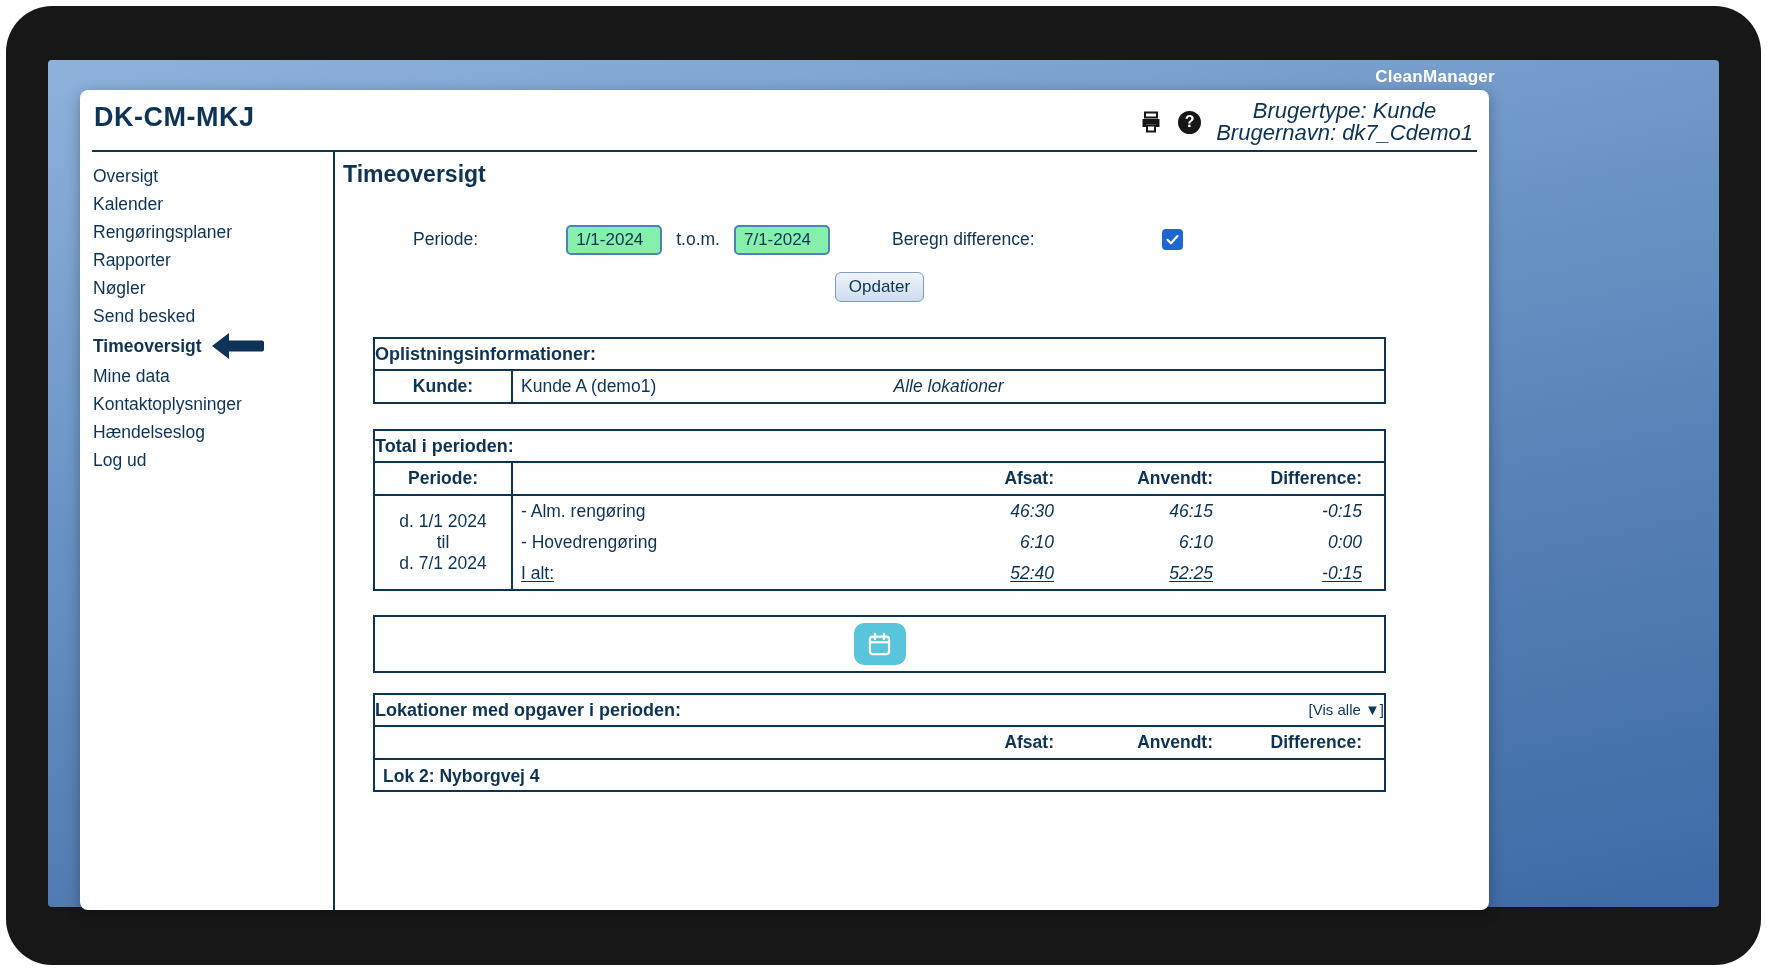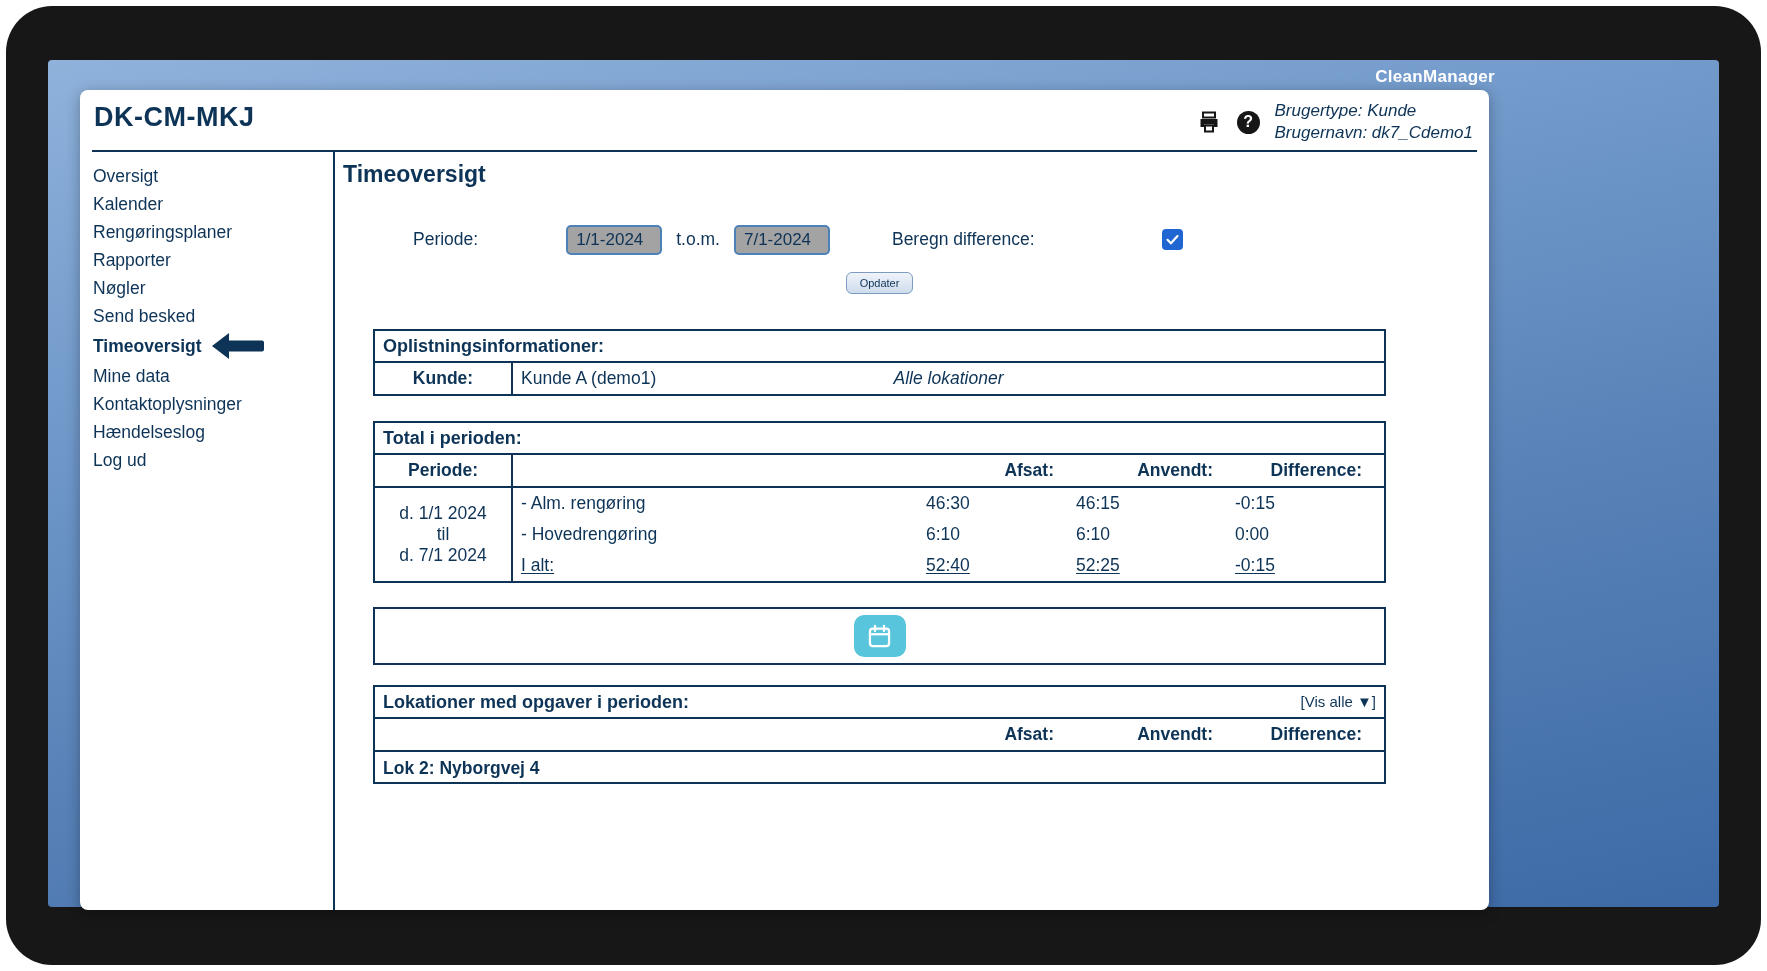"Brugertype: Kunde" .user-info { font-size: 17px -> 22px; text-align: left -> center }
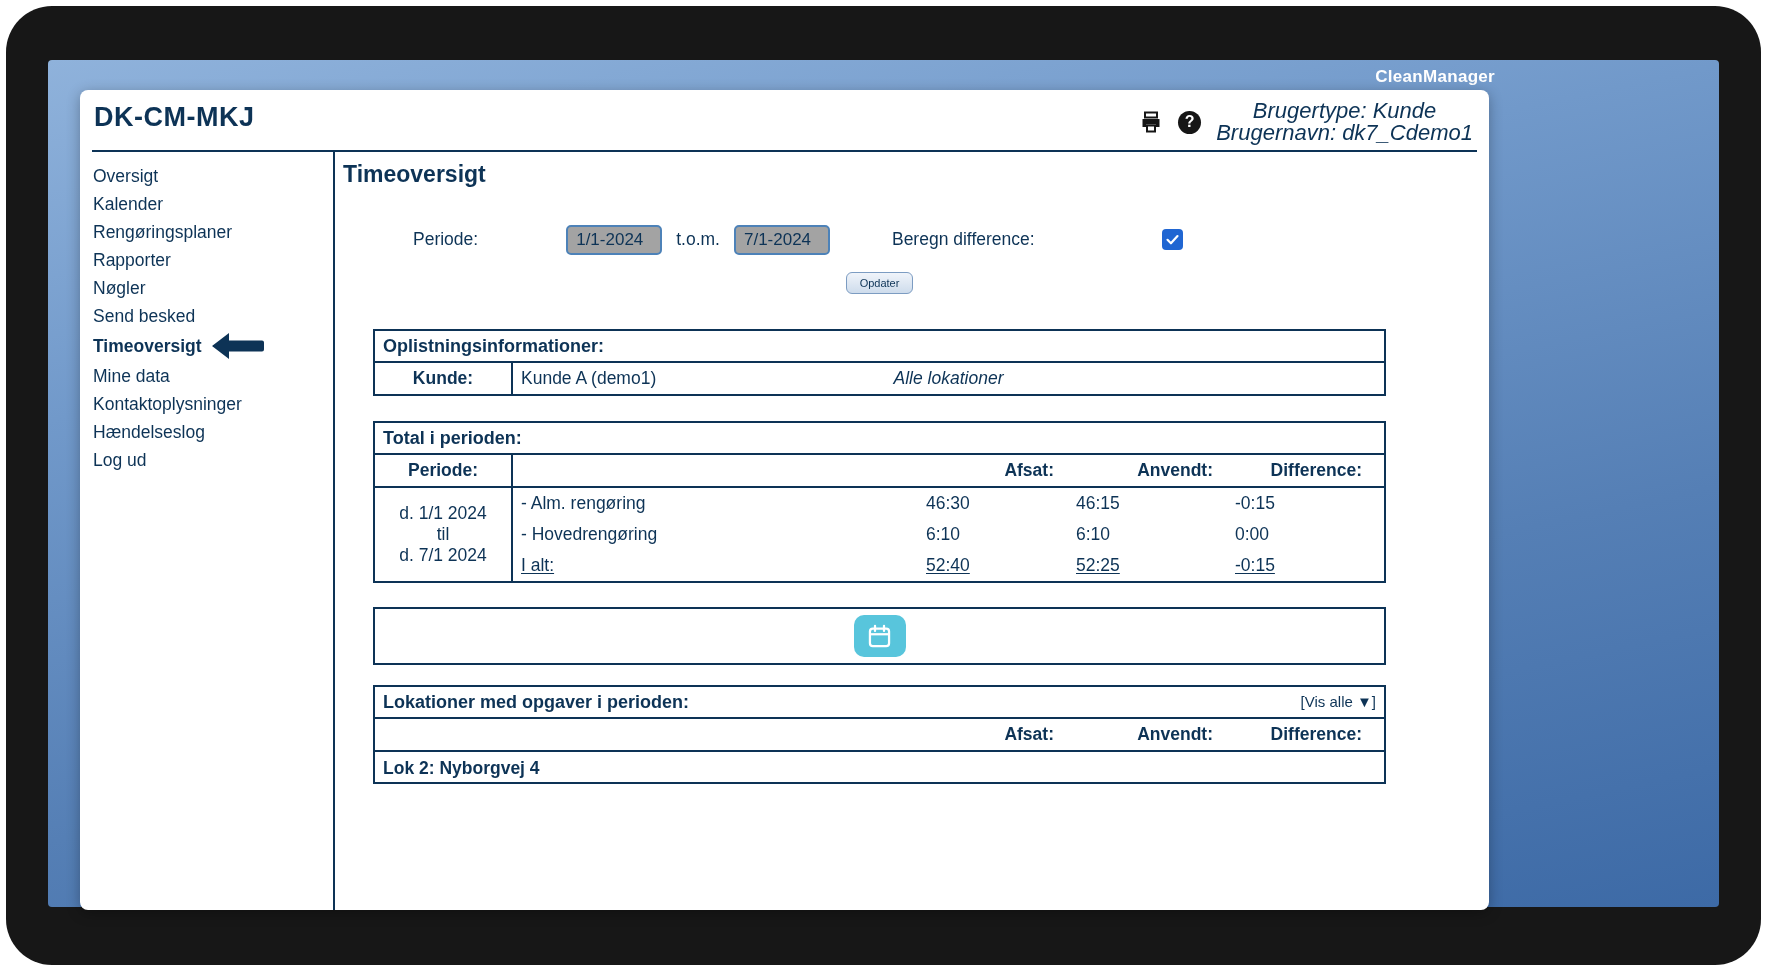"1/1-2024" .inp { background: #a3a3a3 -> #86efac }
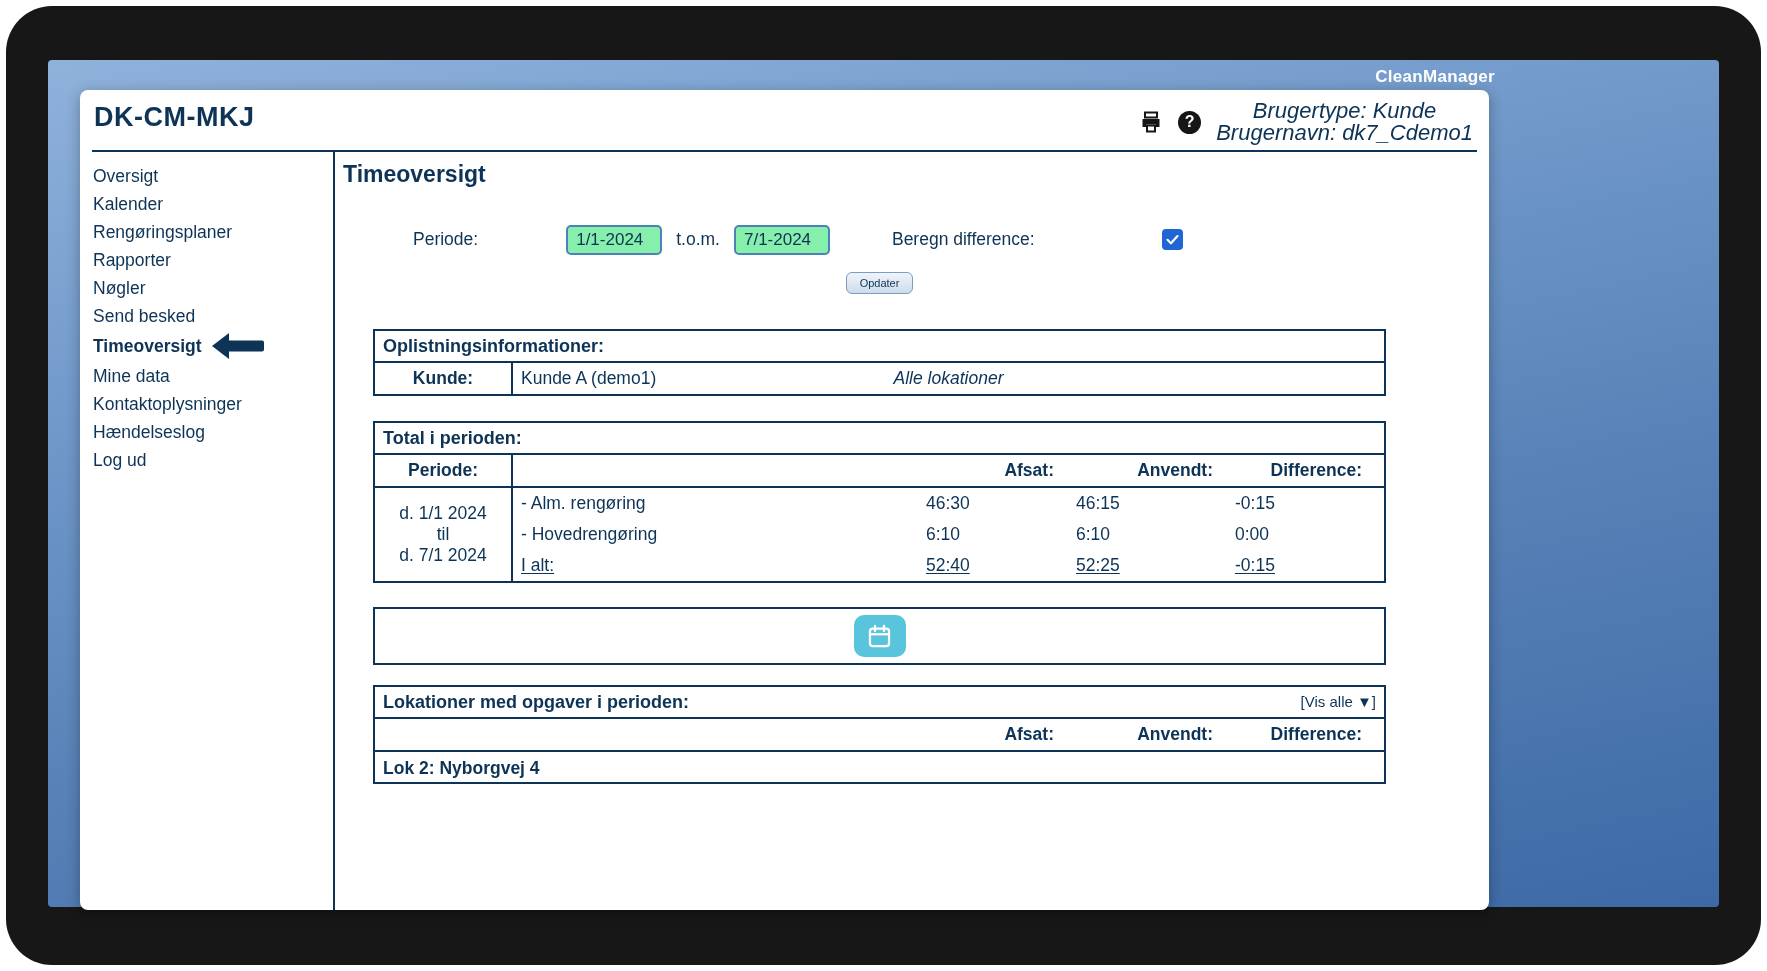"Opdater" .btn-opdater { font-size: 11px -> 17px }
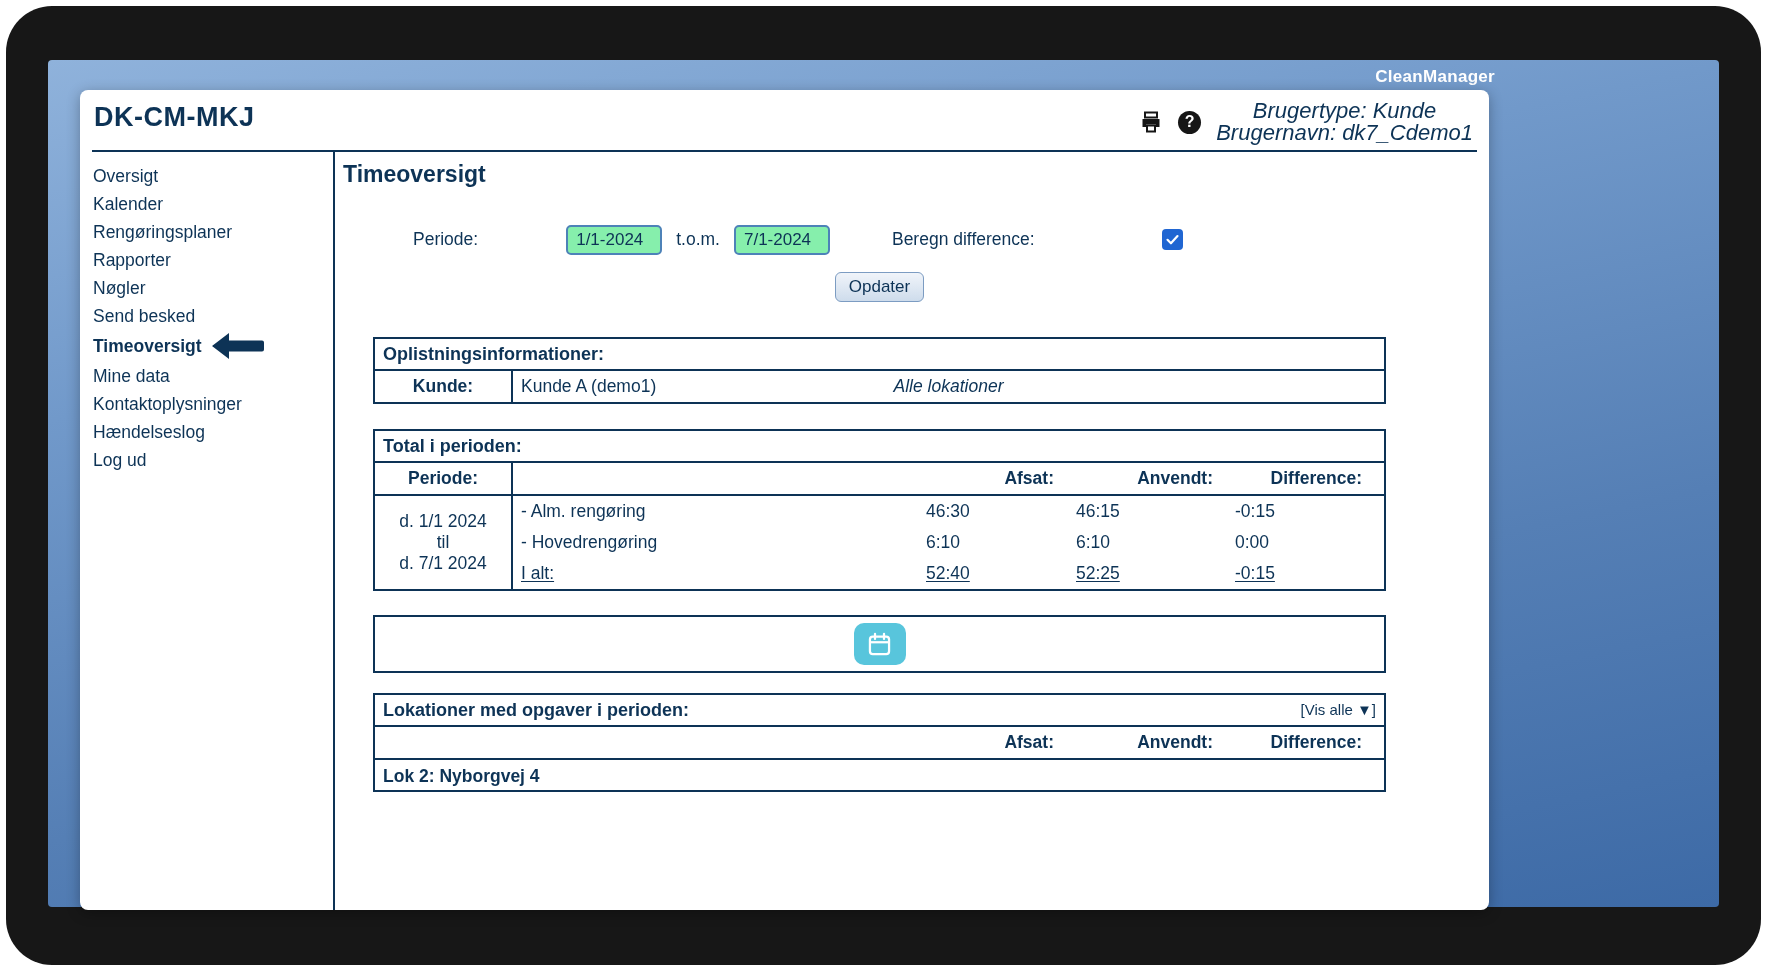"Oplistningsinformationer:" .tbl-title { padding: 5px 8px -> 5px 0 }
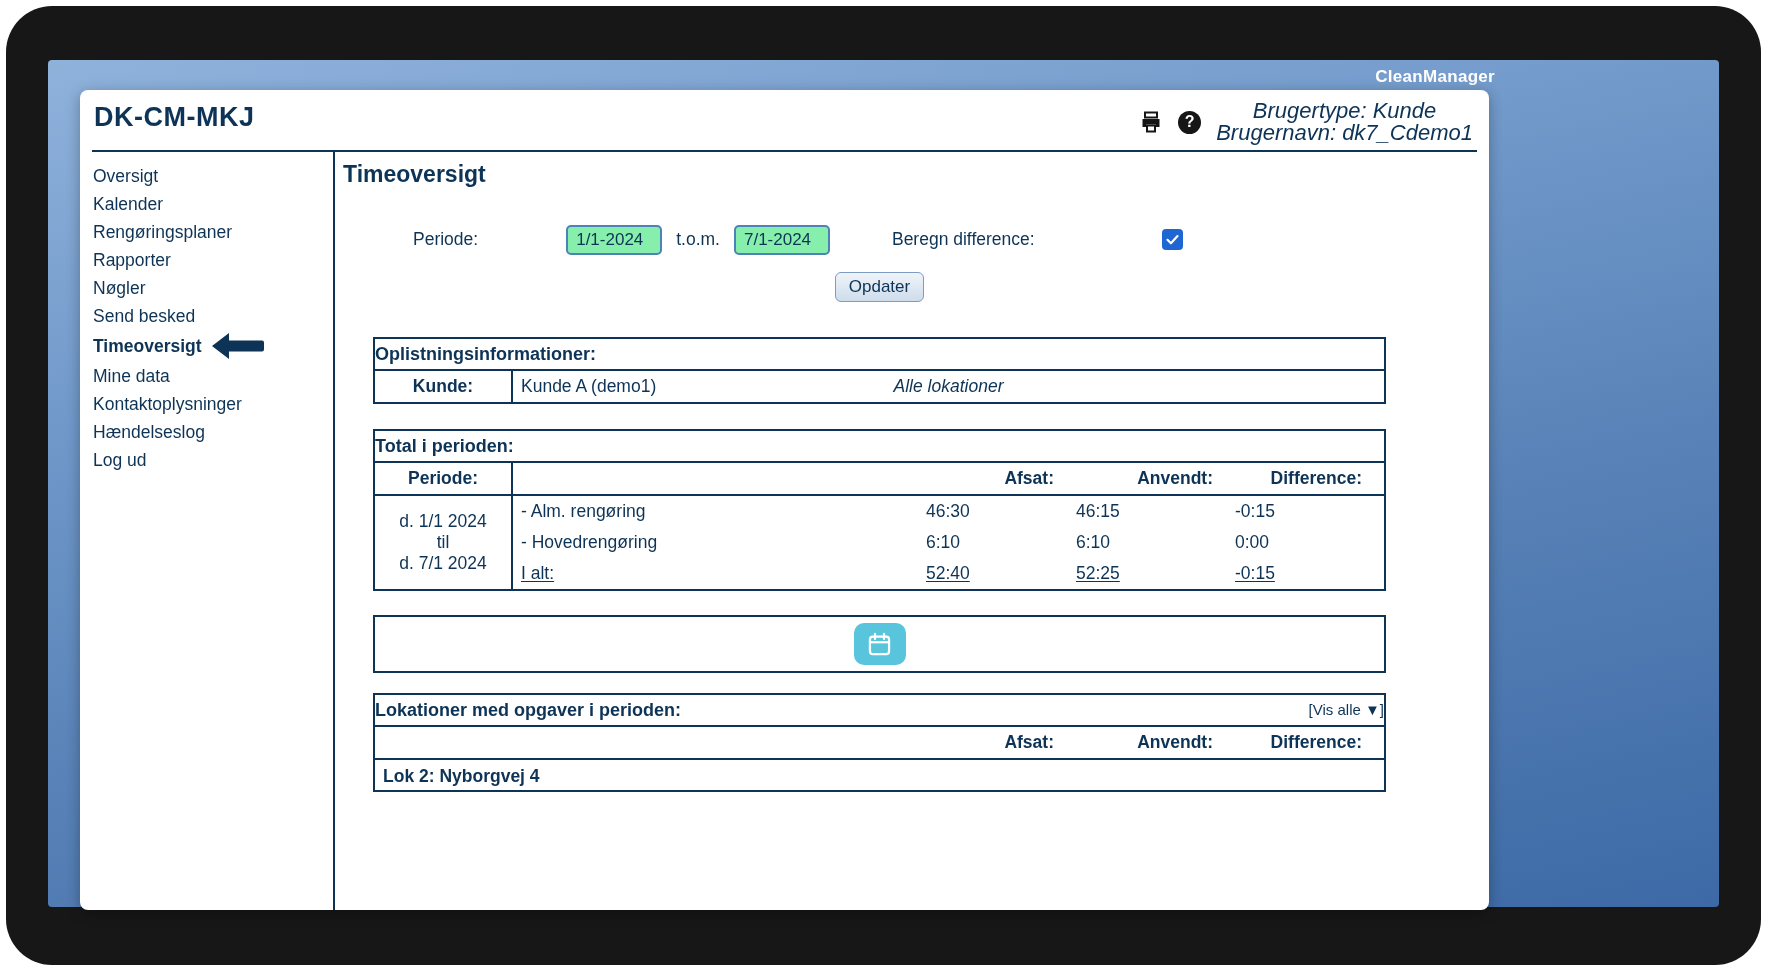"46:30" .r-num { font-style: none -> italic; text-align: none -> right }
